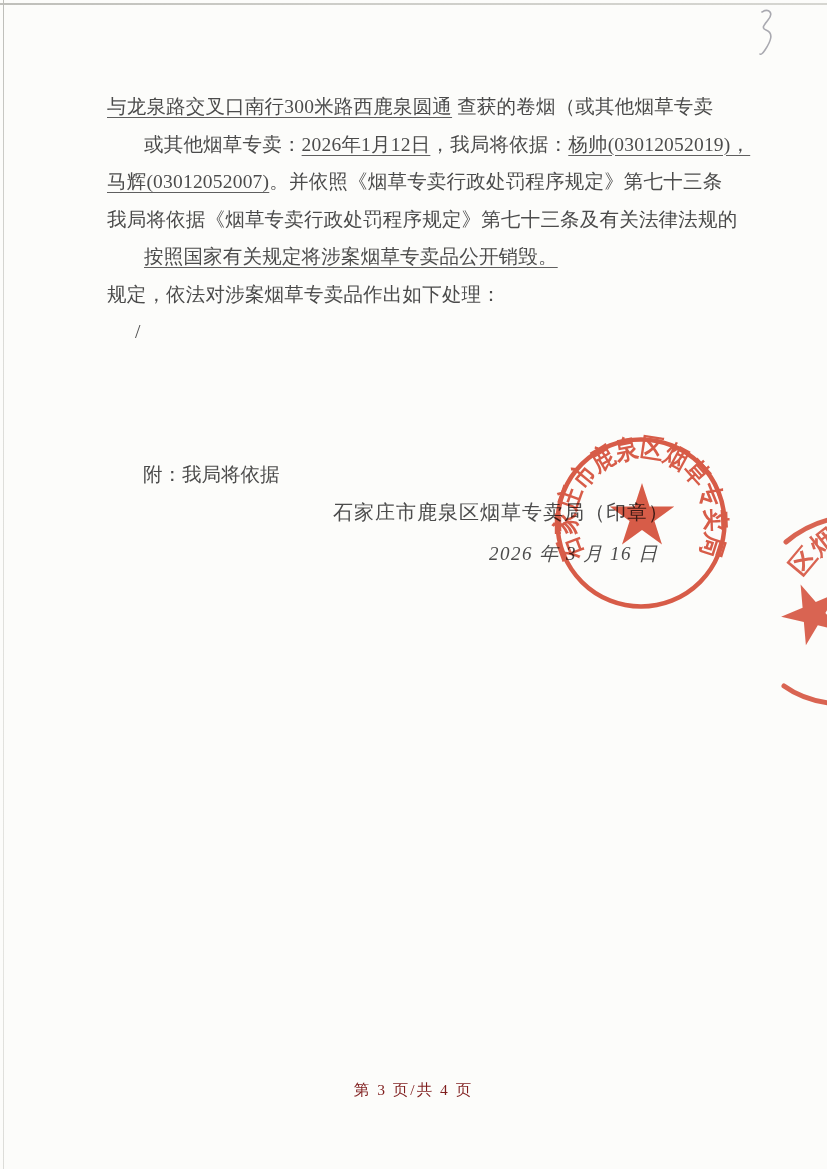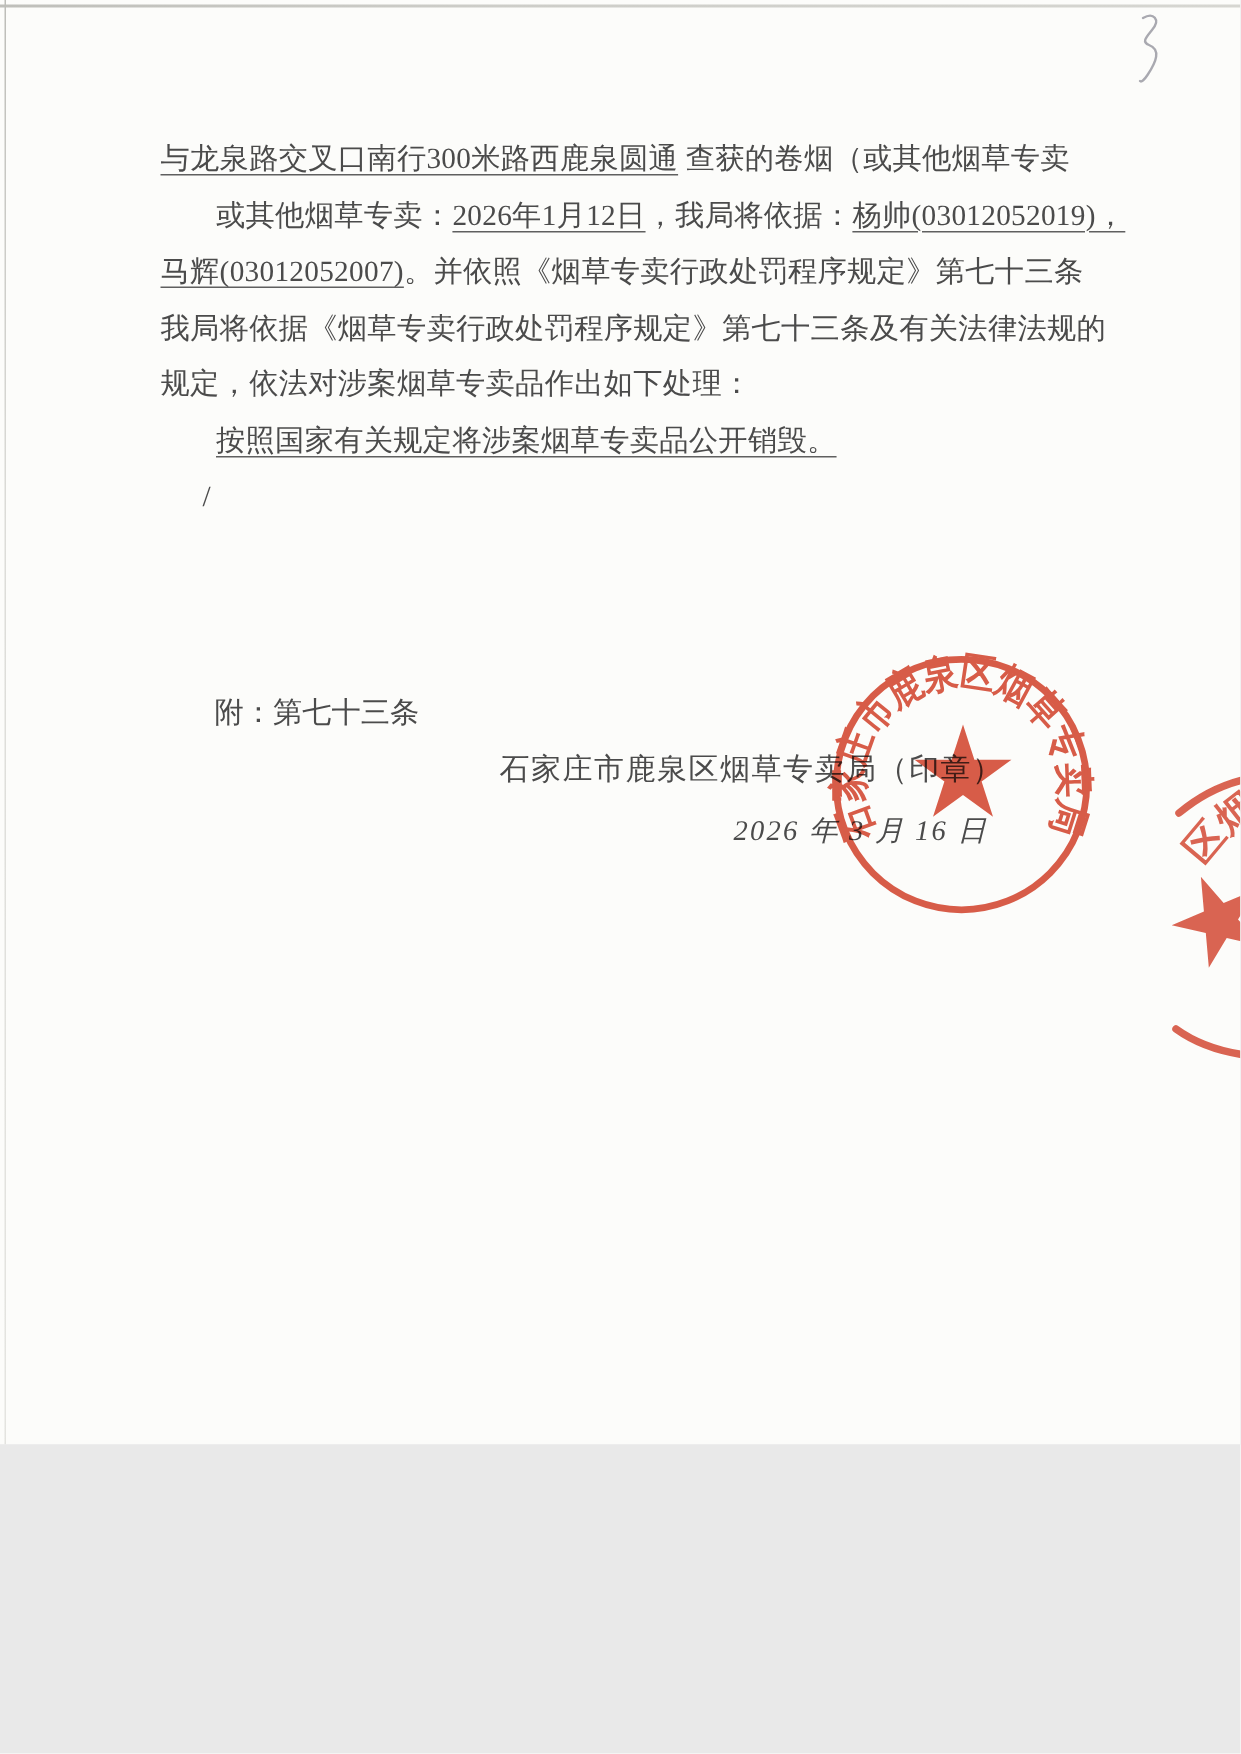"与龙泉路交叉口南行300米路西鹿泉圆通 查获的卷烟（或其他烟草专卖" .page { height: 963px -> 1169px }
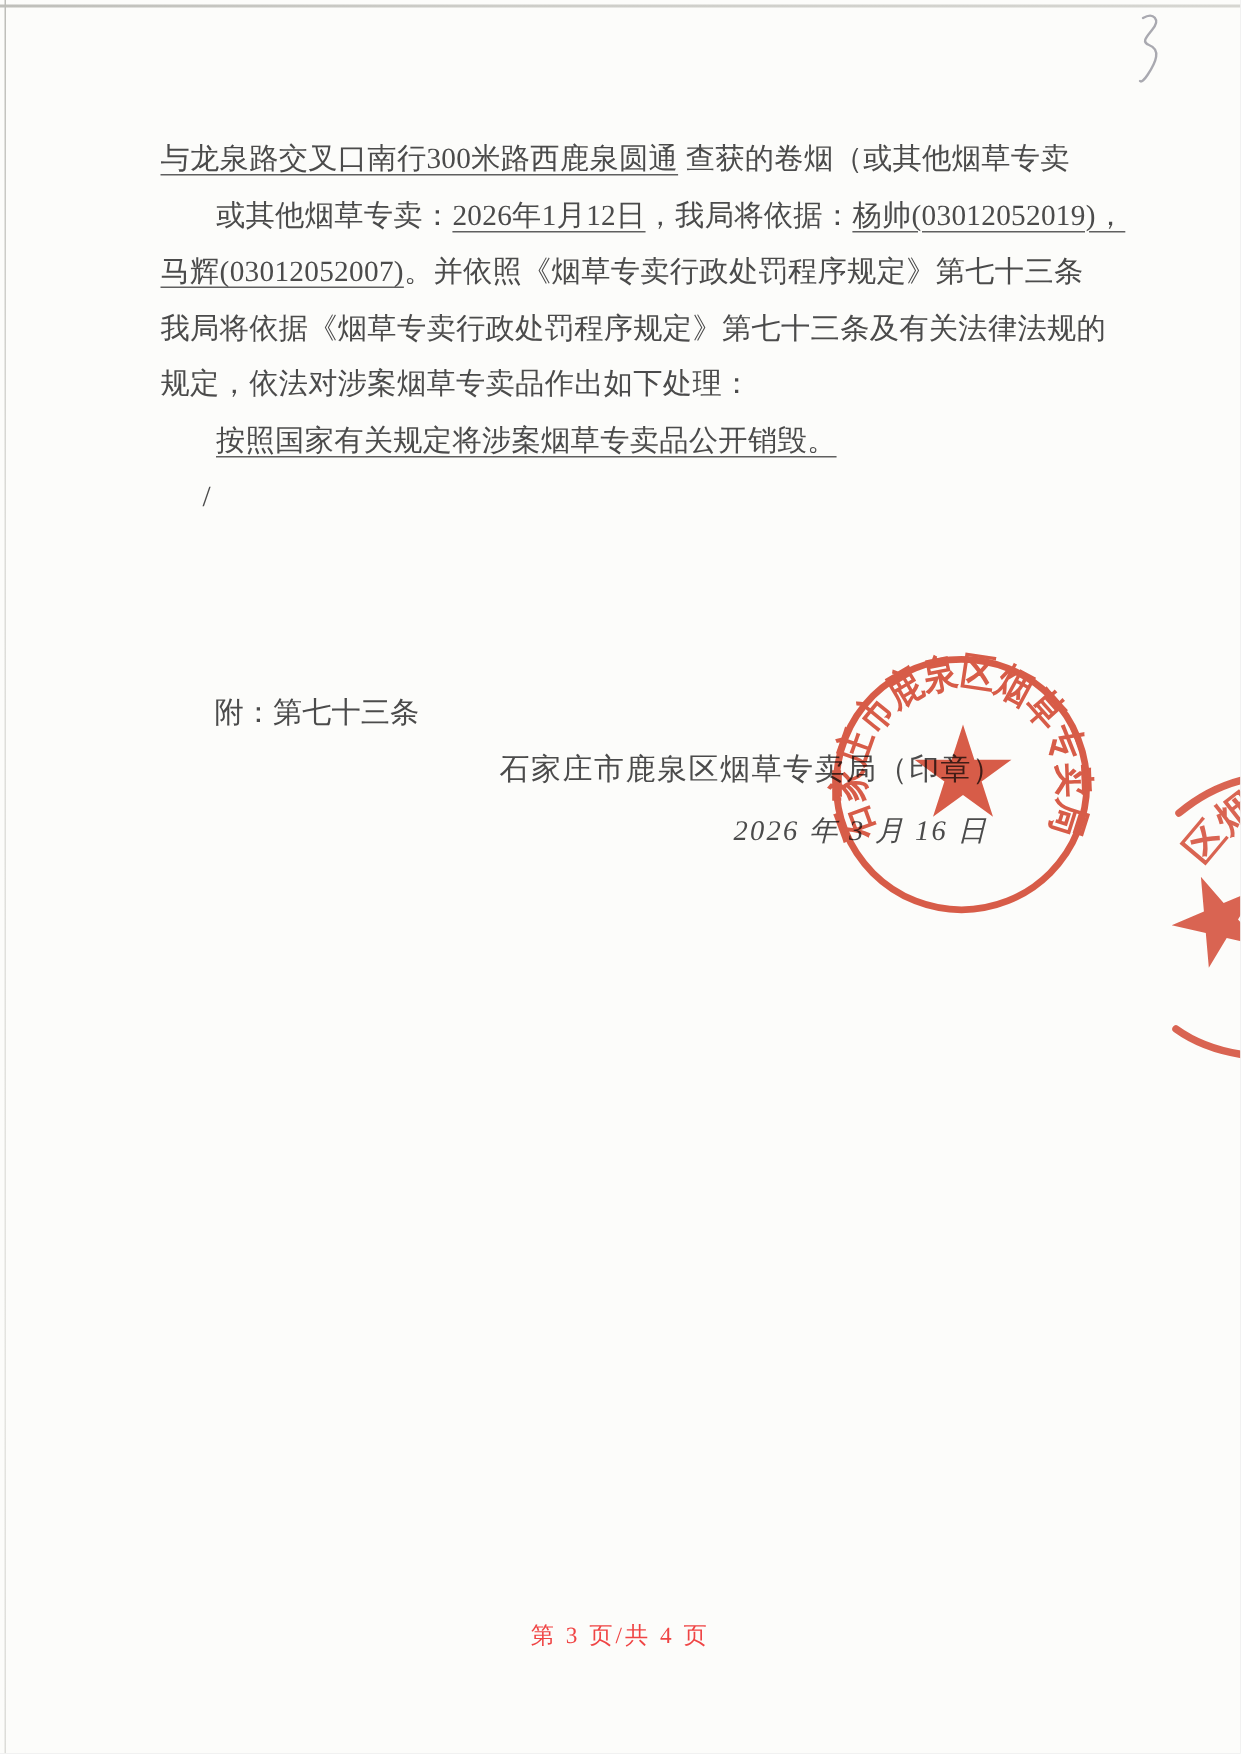"规定，依法对涉案烟草专卖品作出如下处理：" div.line { order: before "按照国家有关规定将涉案烟草专卖品公开销毁。" -> after "按照国家有关规定将涉案烟草专卖品公开销毁。" }
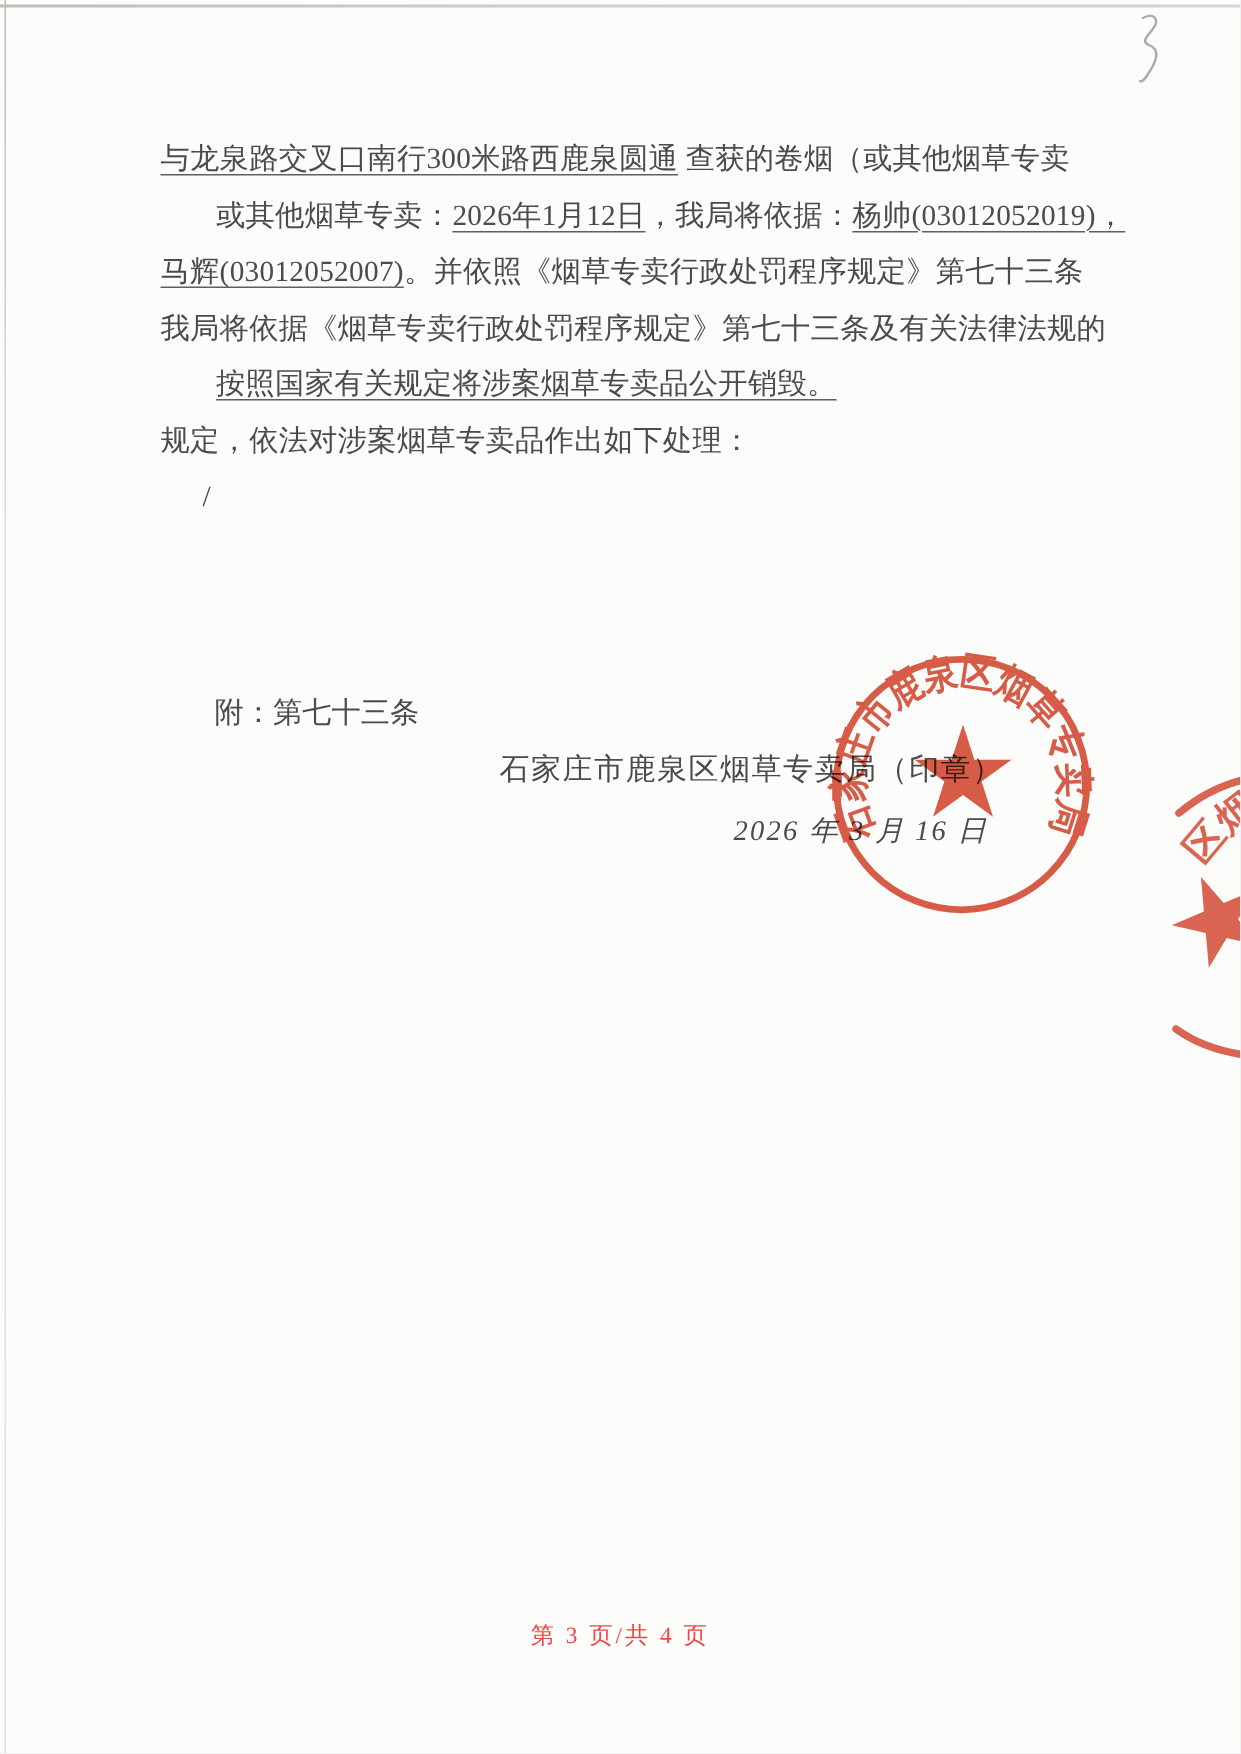"附：第七十三条" div.attachment-line { text: 第七十三条 -> 我局将依据 }
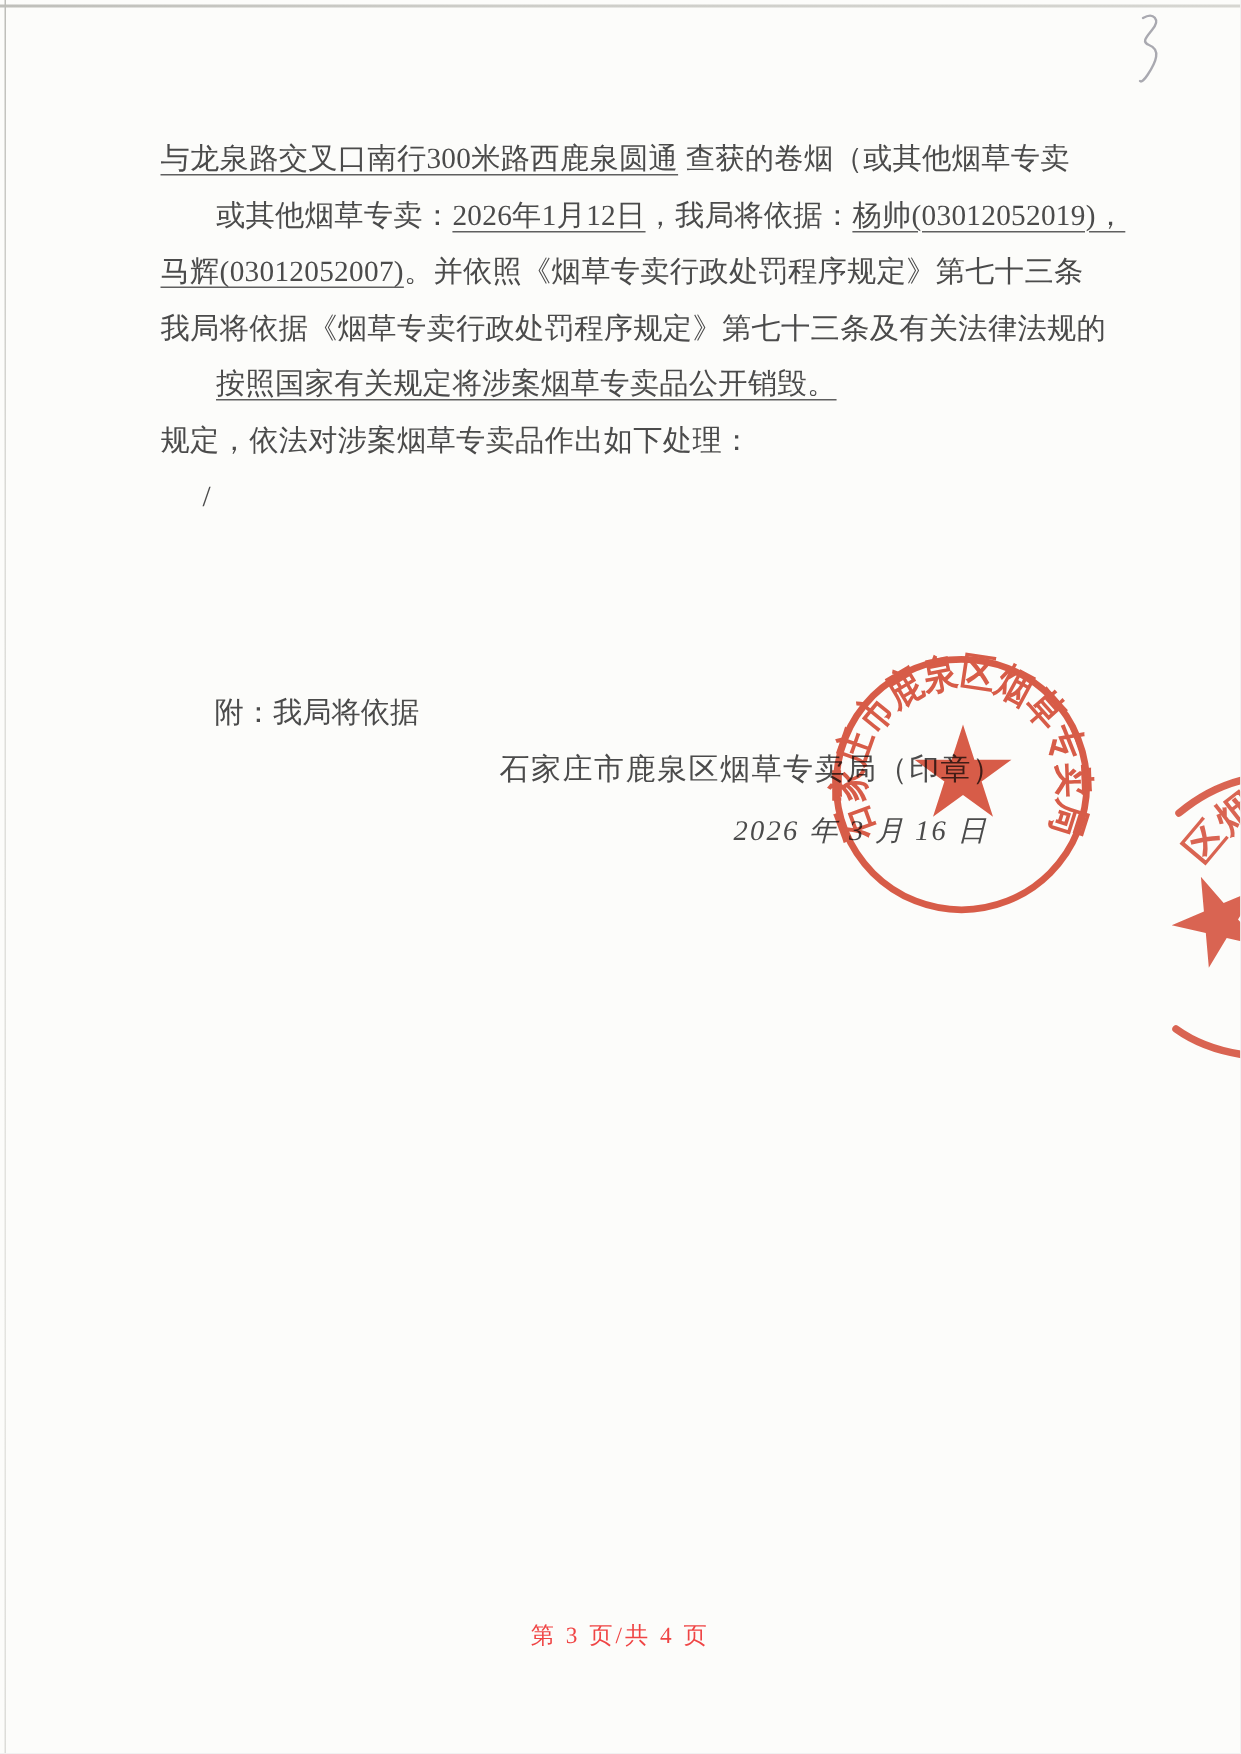"第 3 页/共 4 页" .footer { color: #ef4444 -> #7f1d1d }
